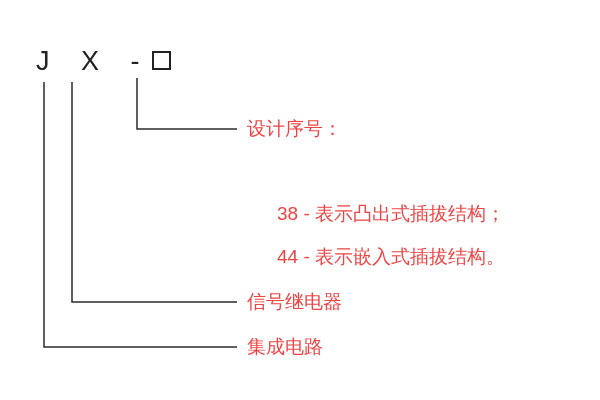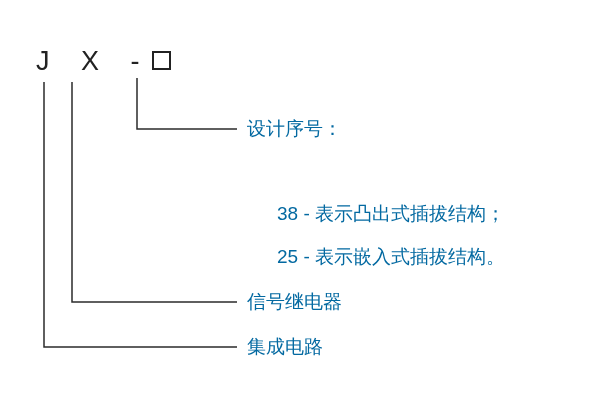"设计序号：" .label { color: #0369a1 -> #ef4444 }
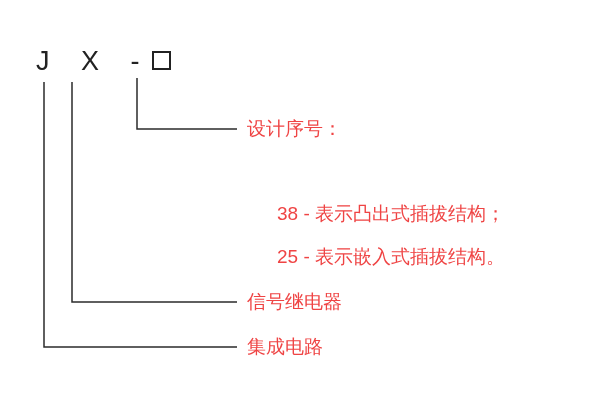"25 - 表示嵌入式插拔结构。" div.label { text: 25 -> 44 }
